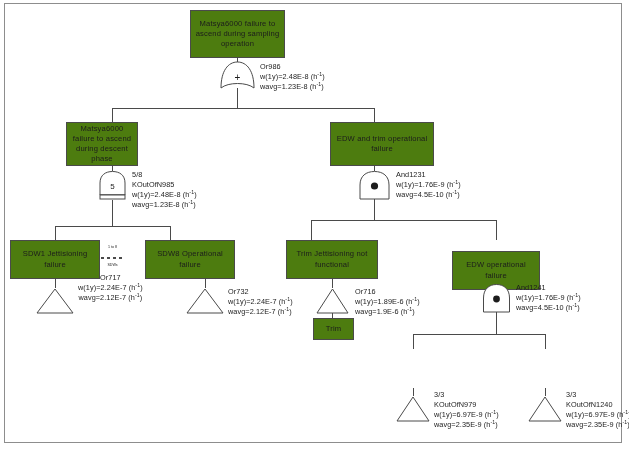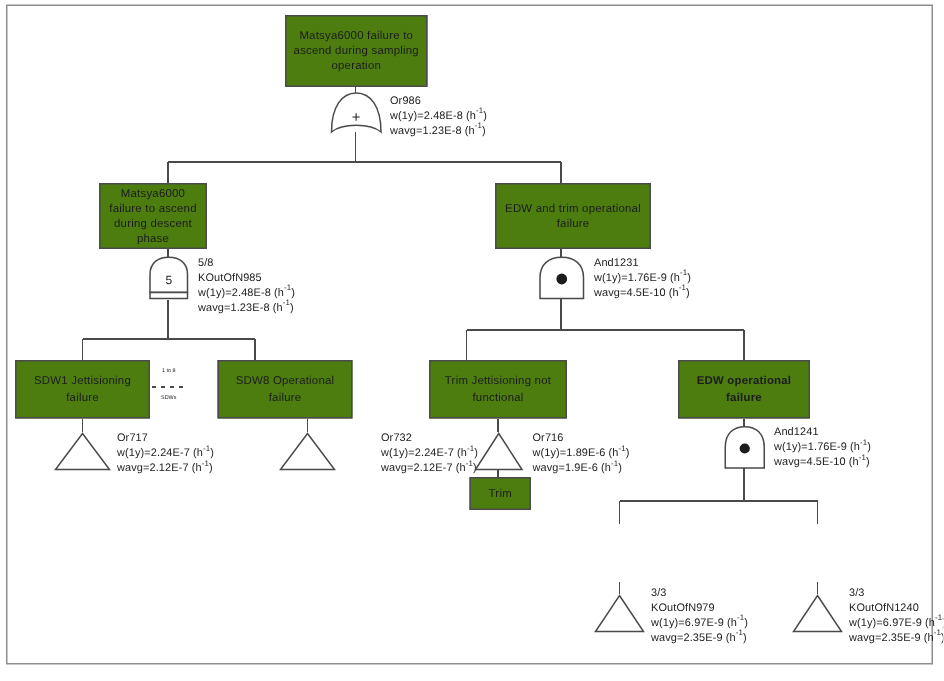"EDW operational failure" div.node { font-weight: bold -> none; top: 240px -> 251px }
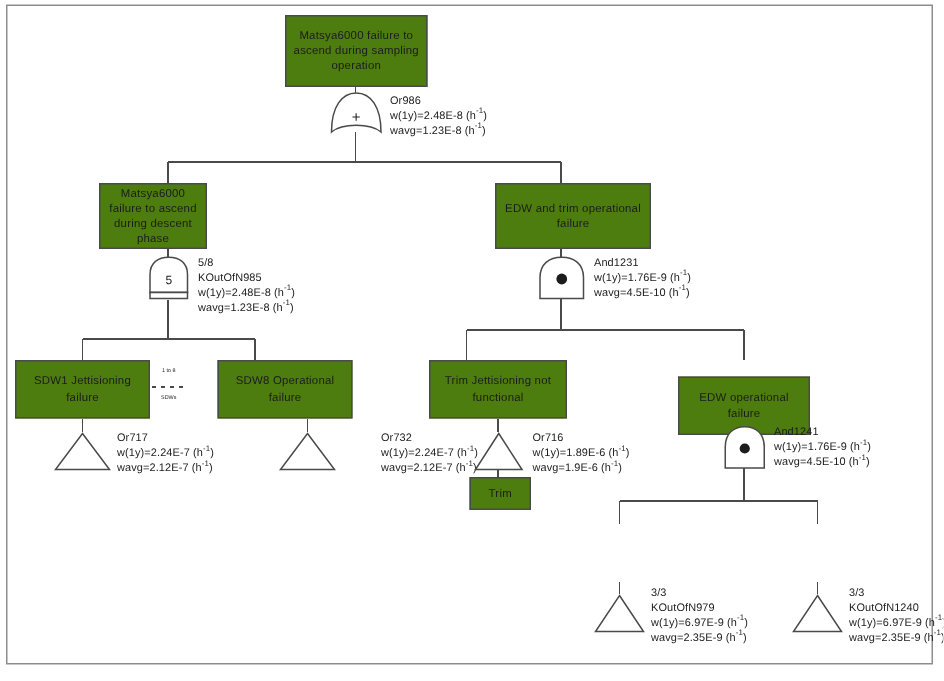"Or717" div.lbl { text-align: none -> center; top: 287px -> 273px }
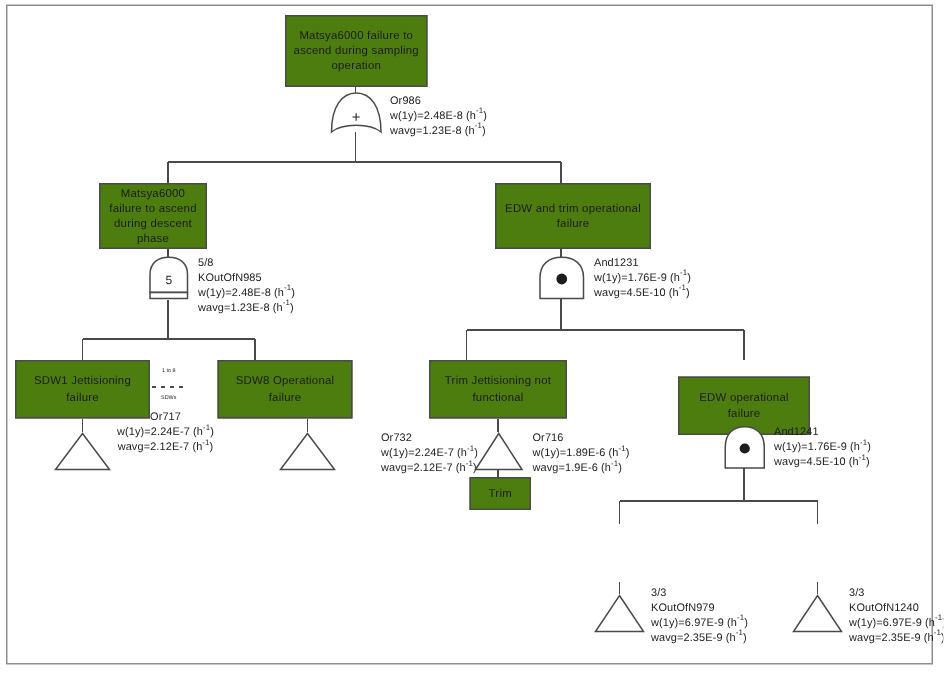"Or732" div.lbl { margin-left: 26px -> none }
